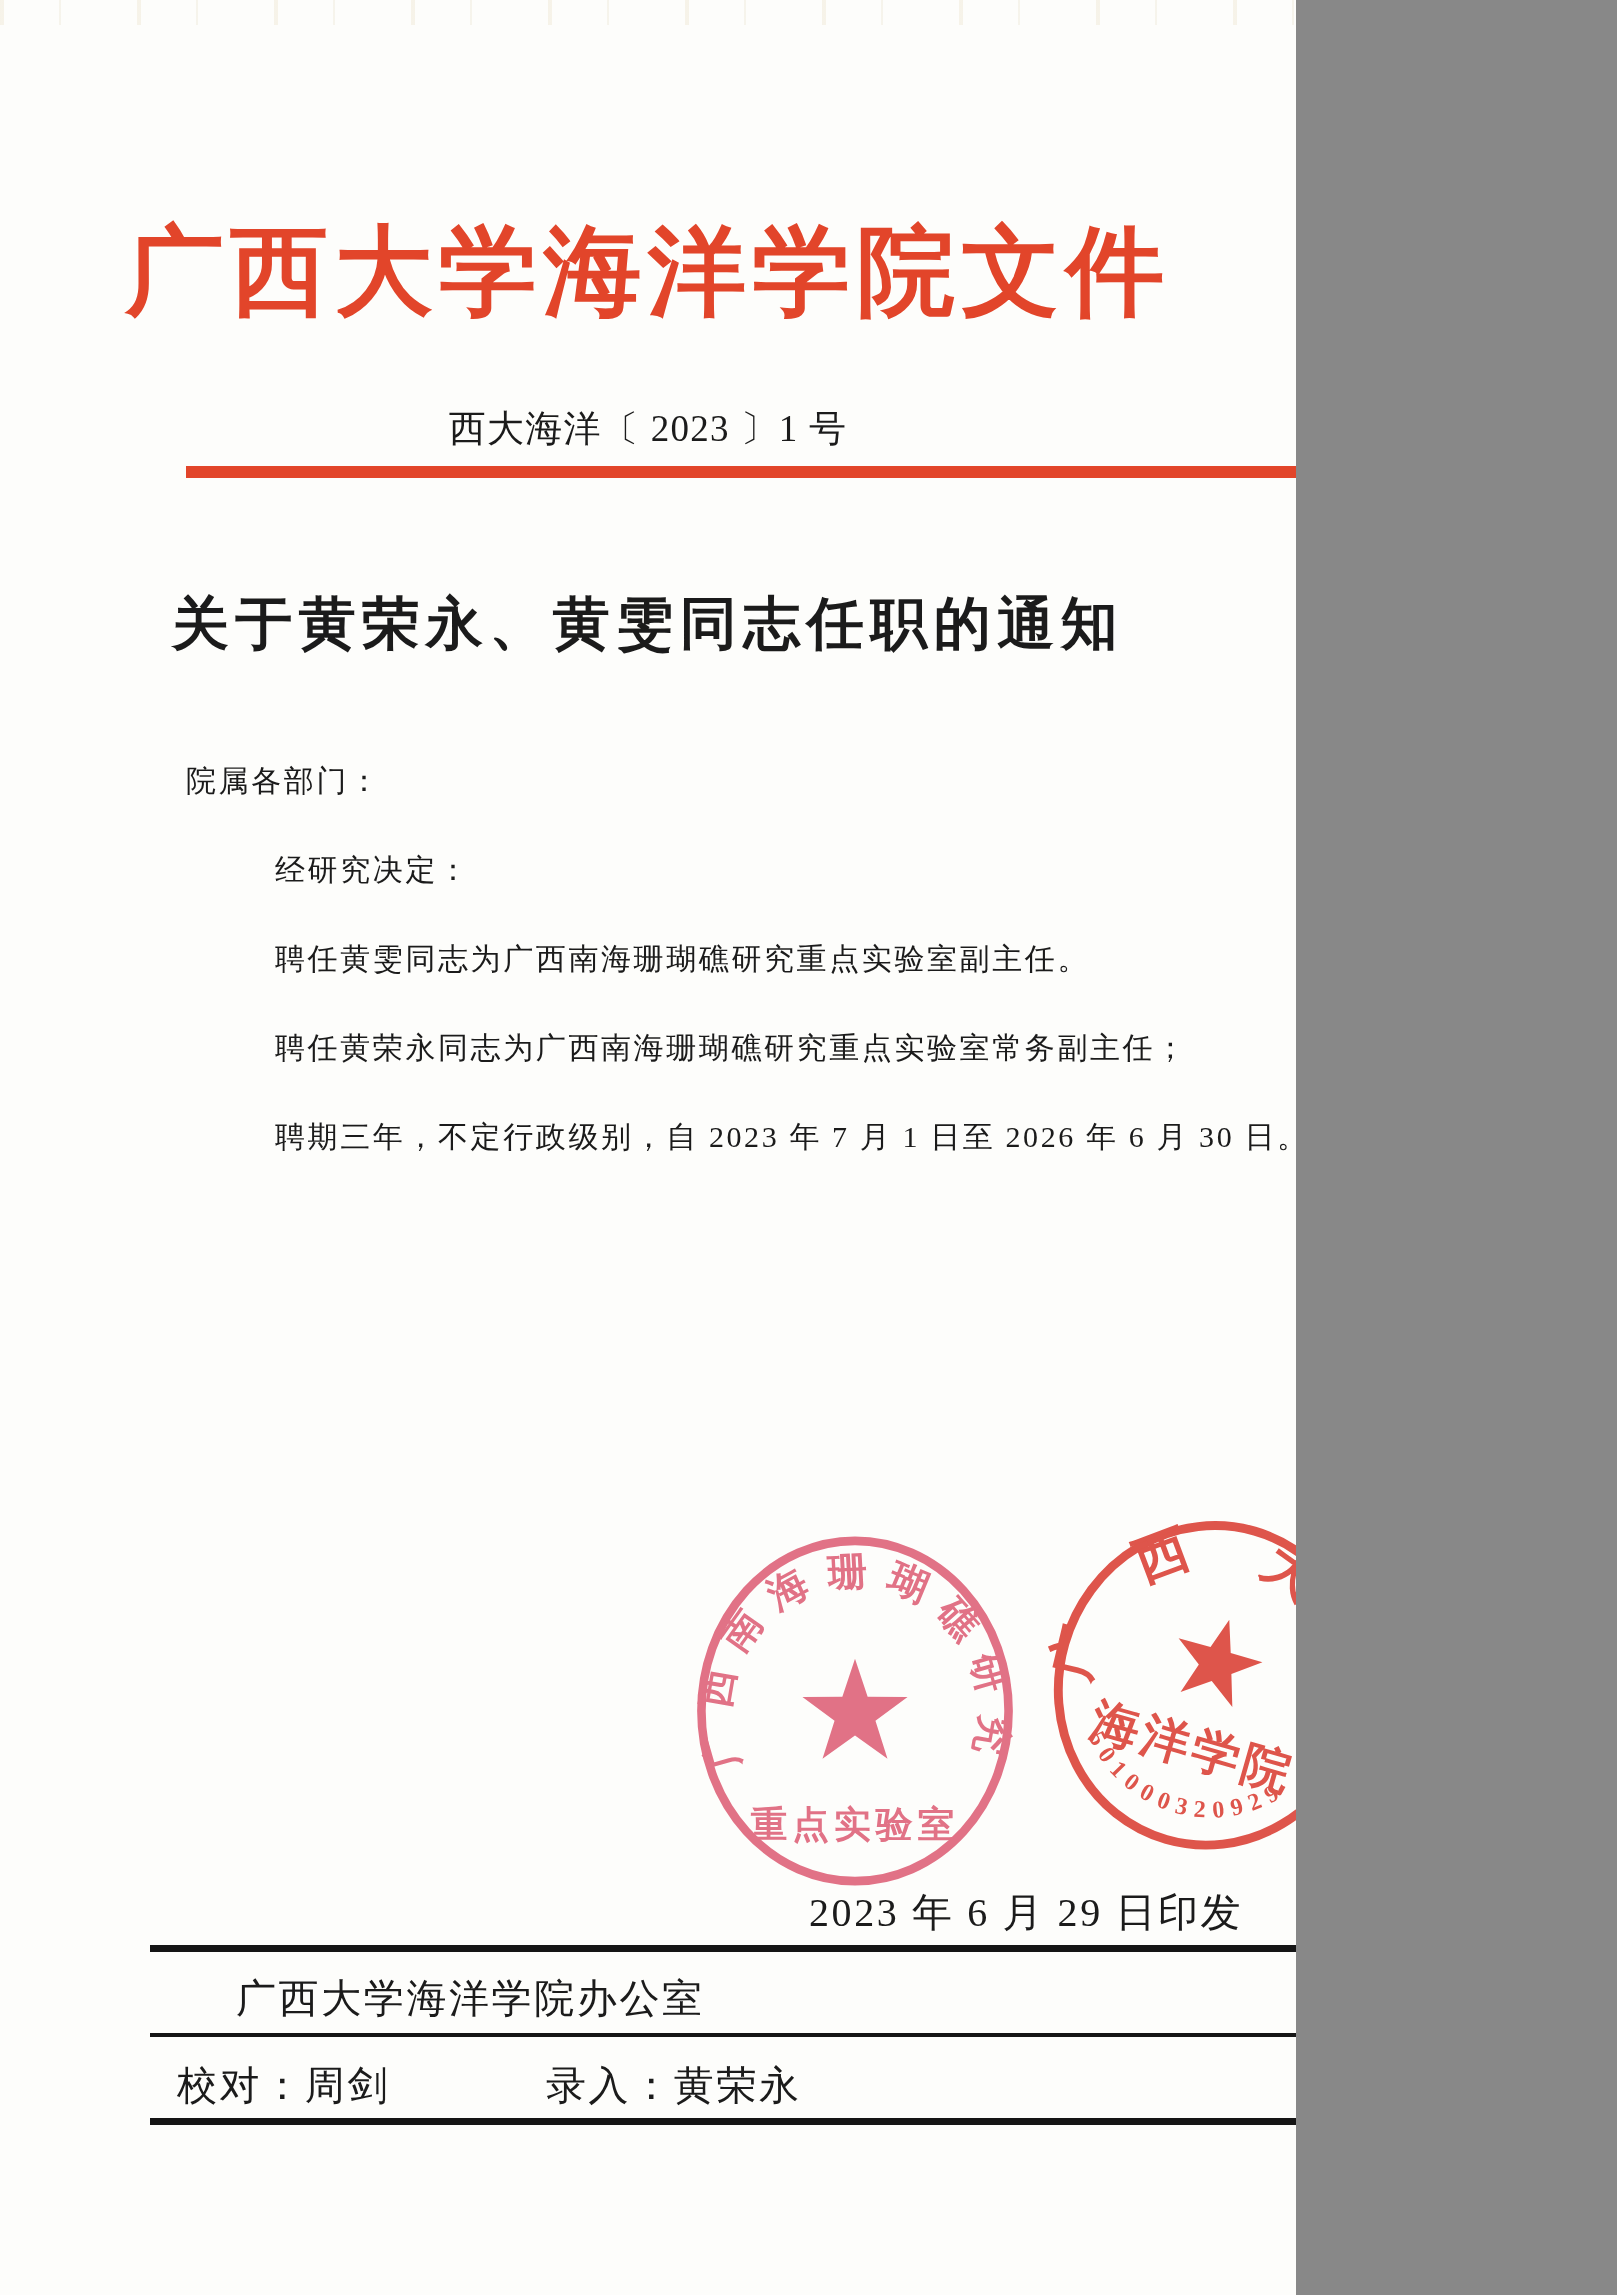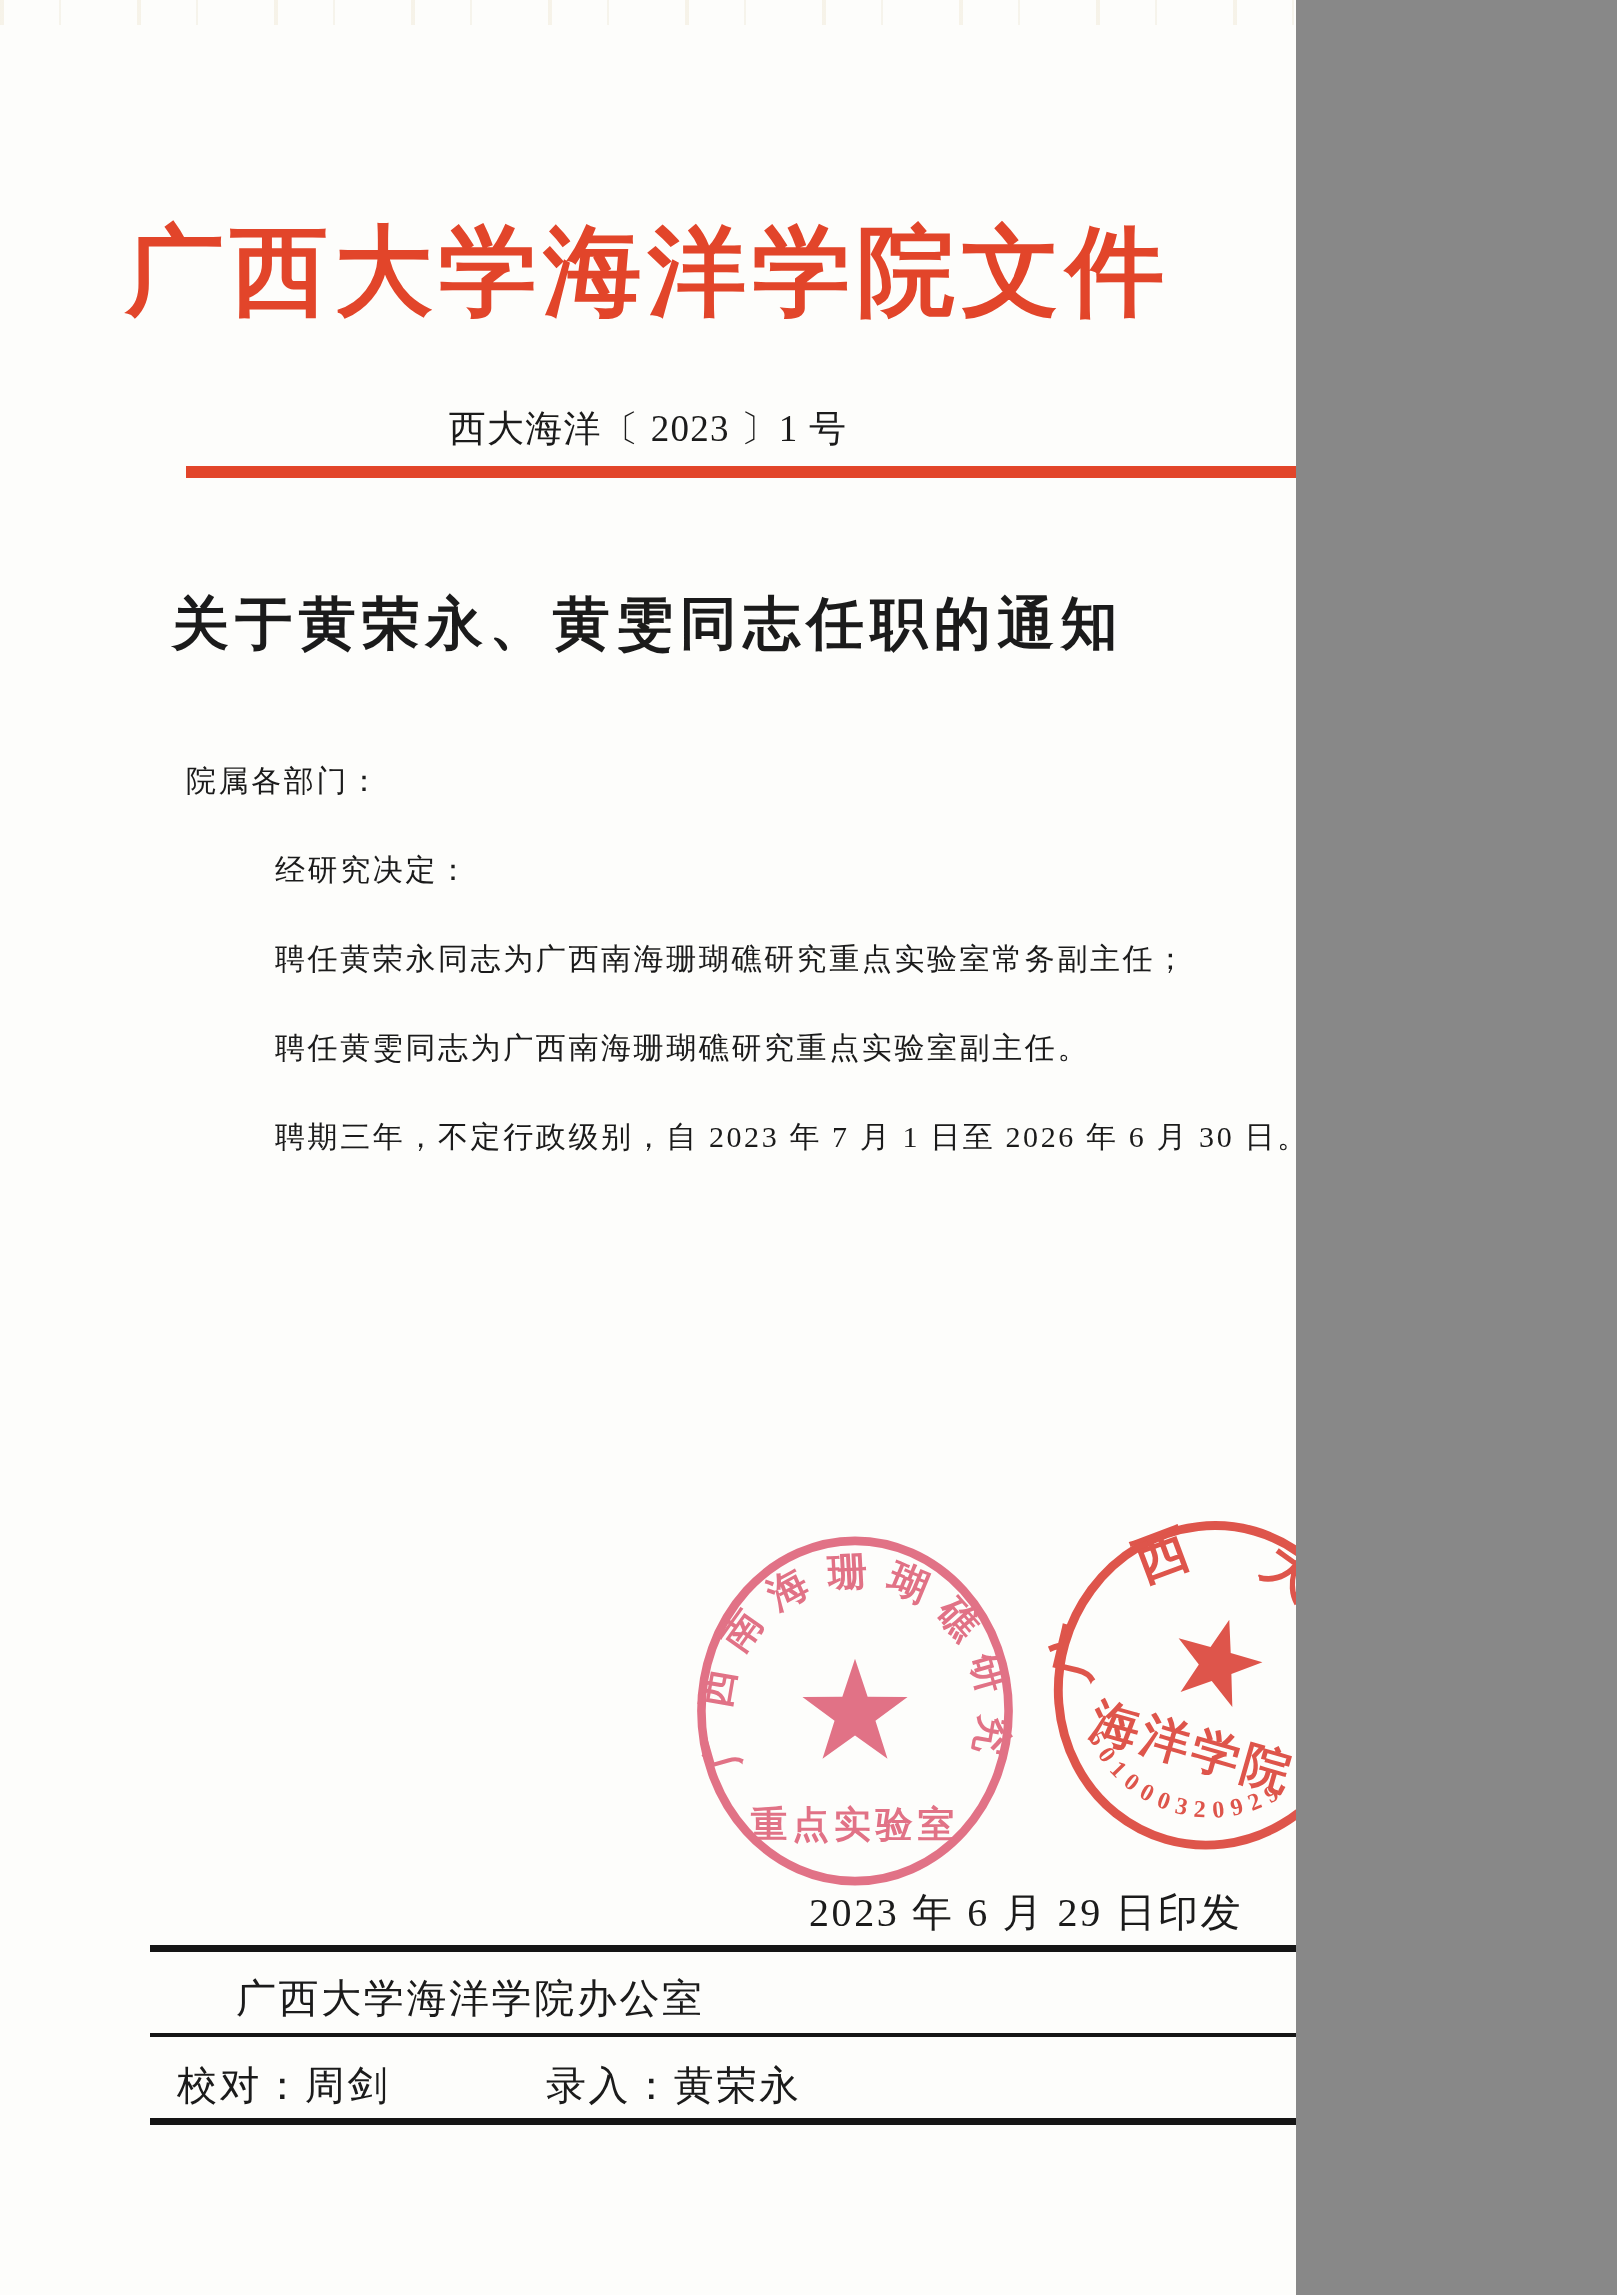"聘任黄荣永同志为广西南海珊瑚礁研究重点实验室常务副主任；" p.indent { order: before "聘任黄雯同志为广西南海珊瑚礁研究重点实验室副主任。" -> after "聘任黄雯同志为广西南海珊瑚礁研究重点实验室副主任。" }
